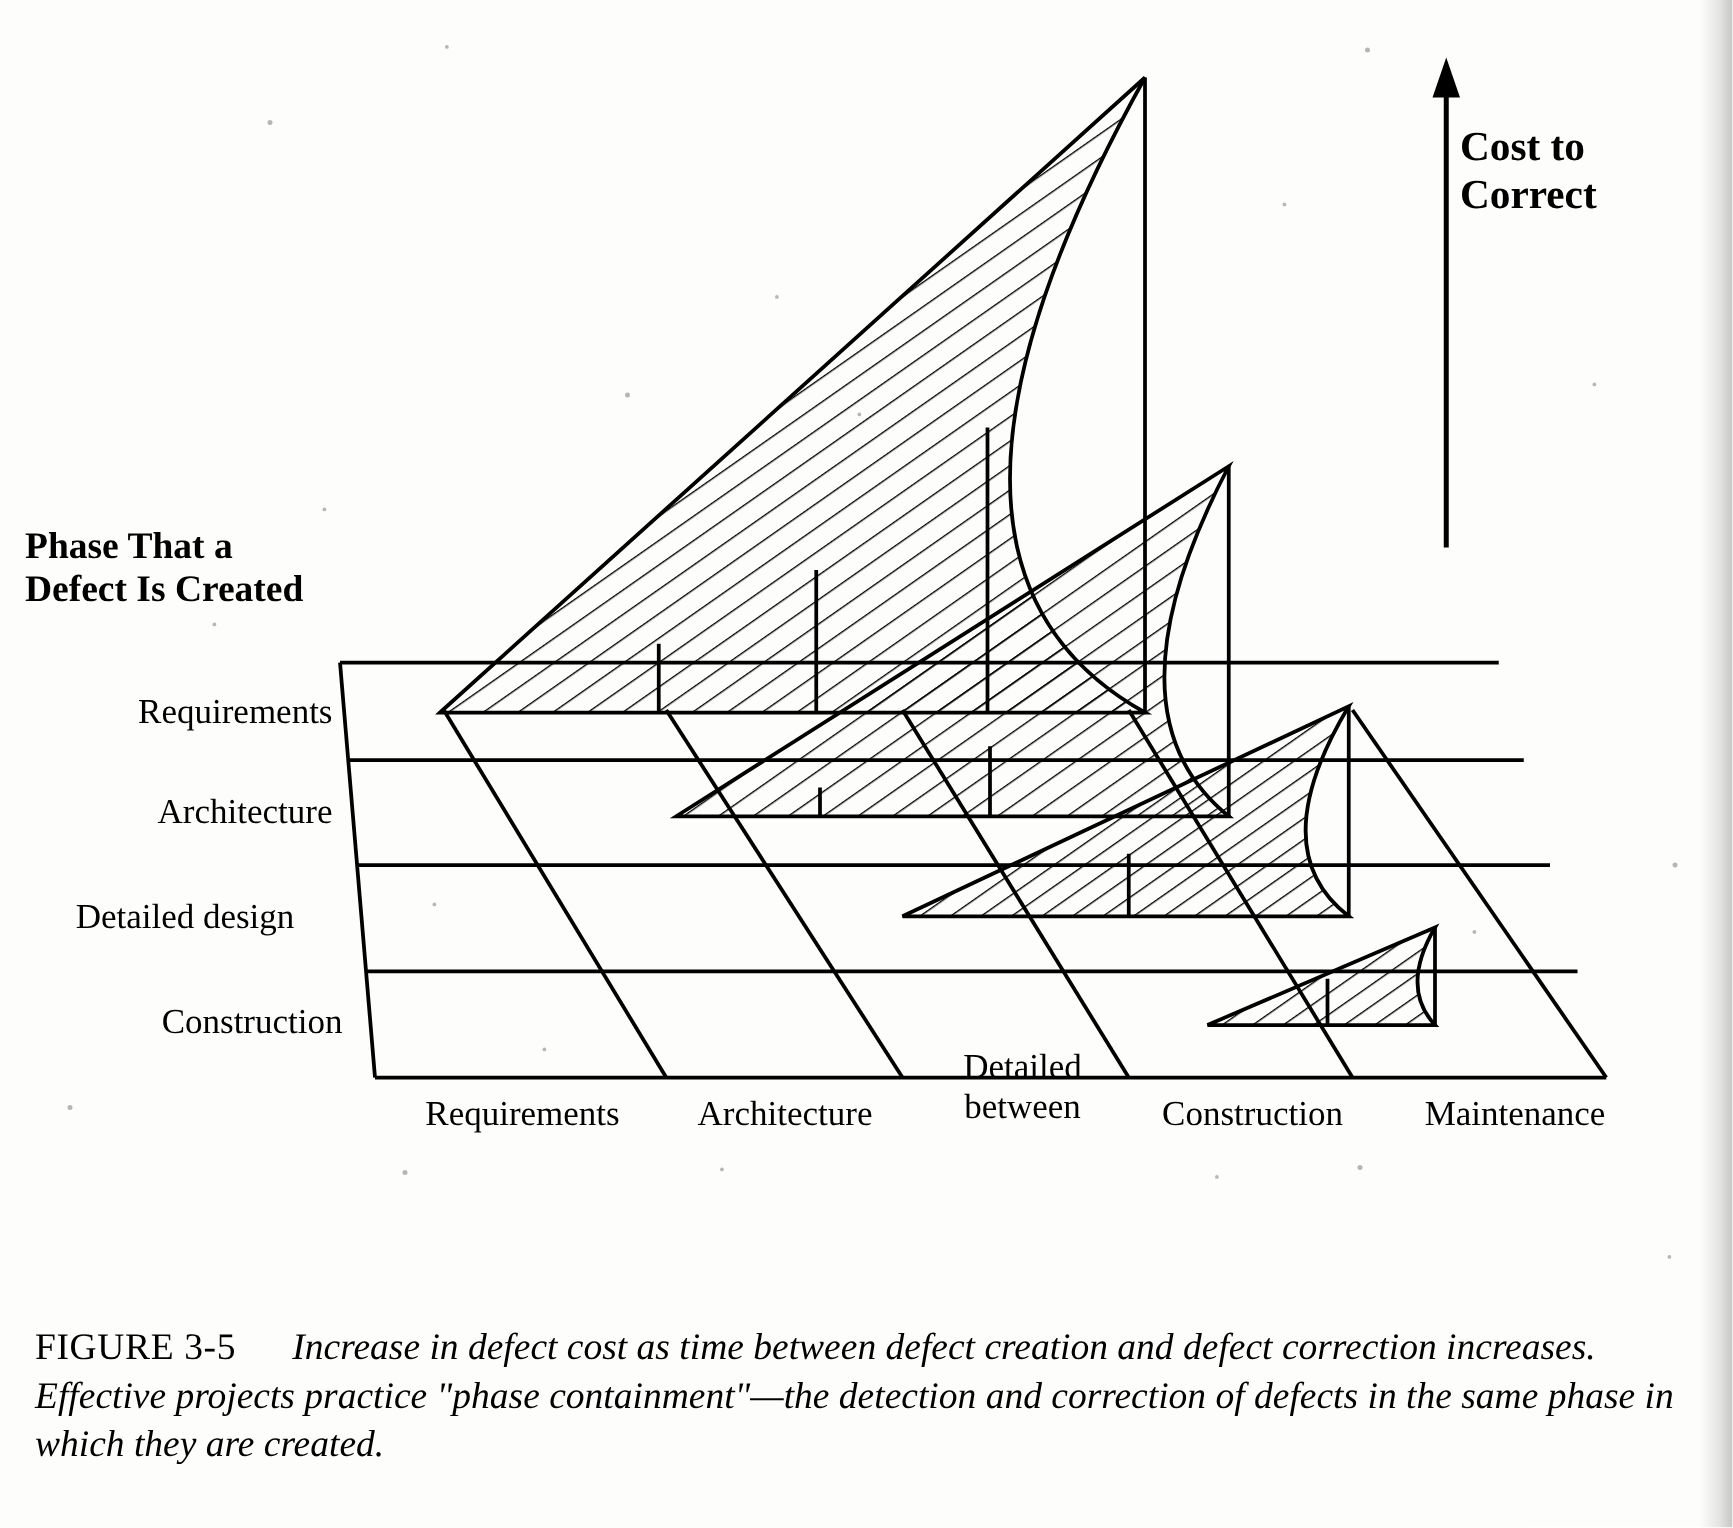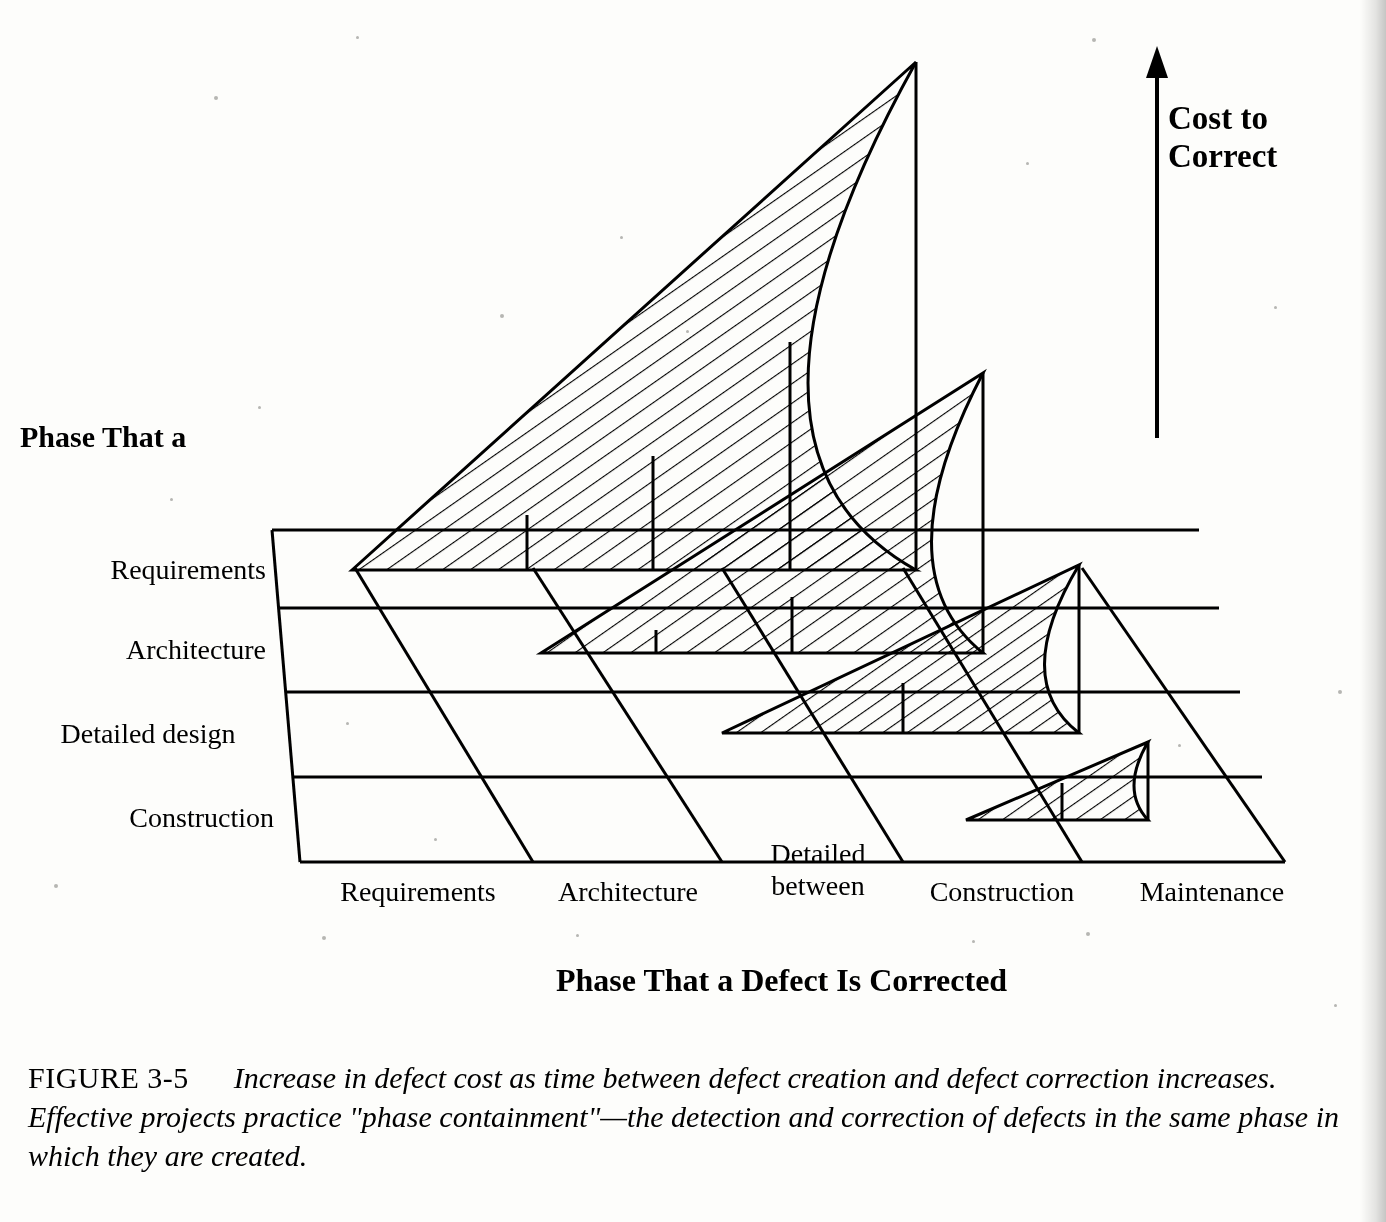"Defect Is Created" div { html: none -> <div>Defect Is Created</div> }
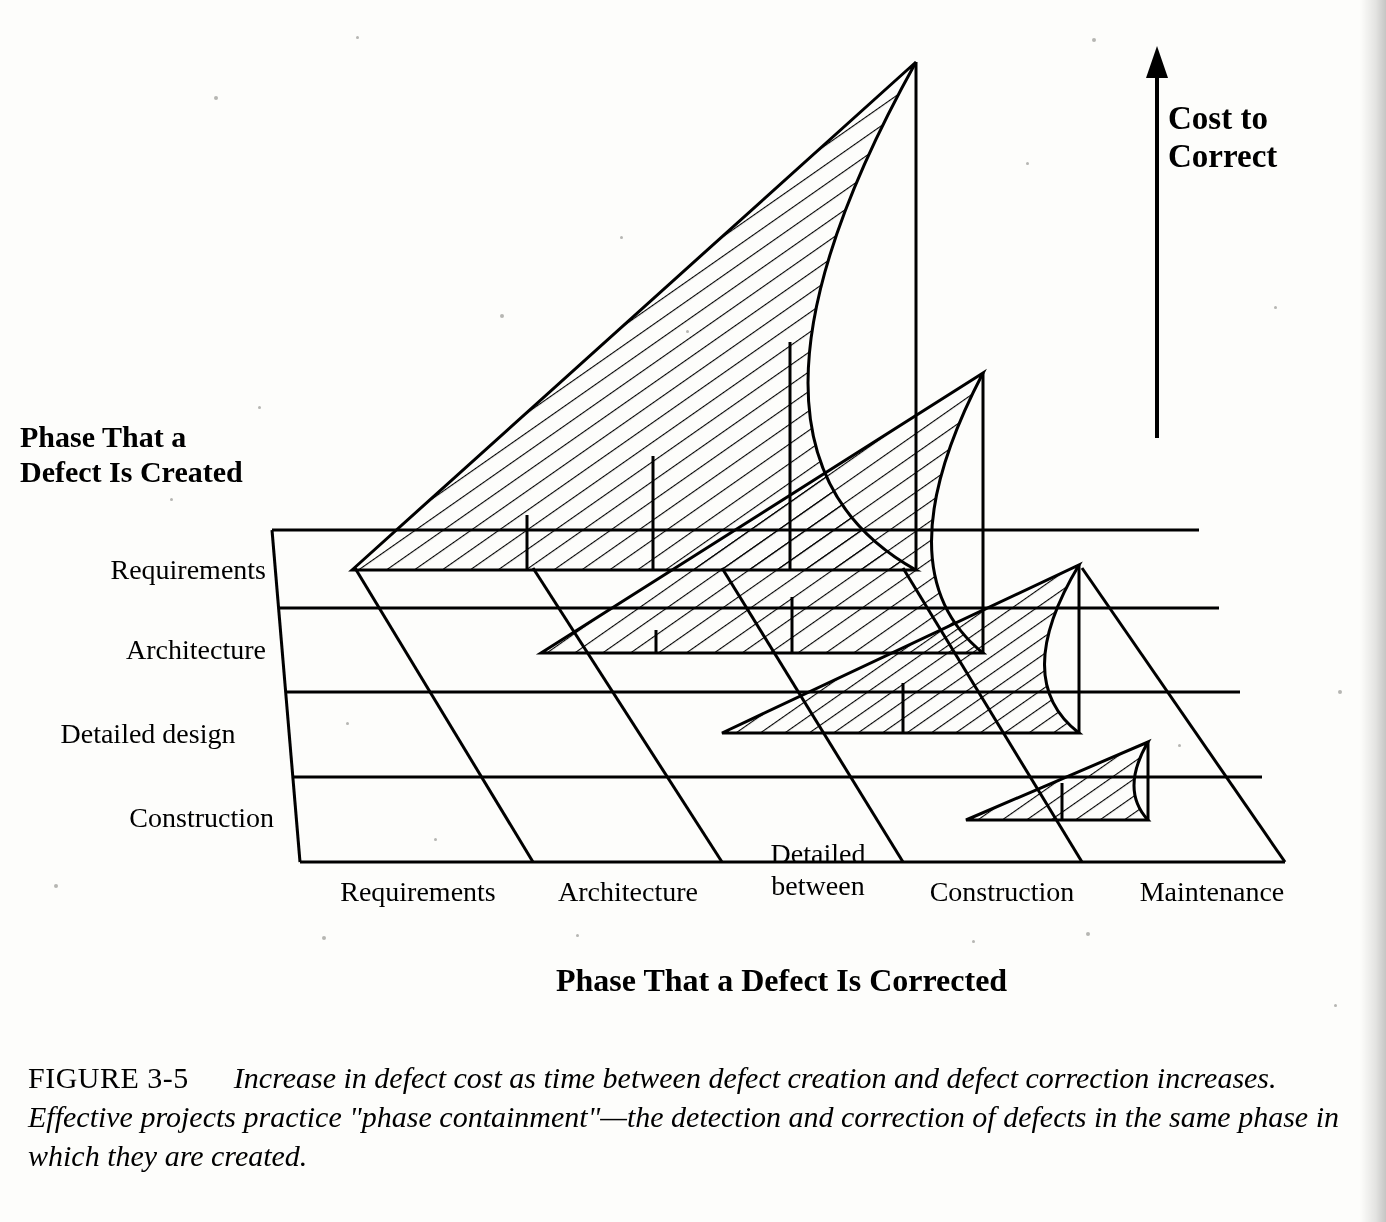"Phase That a Defect Is" div.lbl { html: <div>Phase That a Defect Is Corrected</div> -> none }
